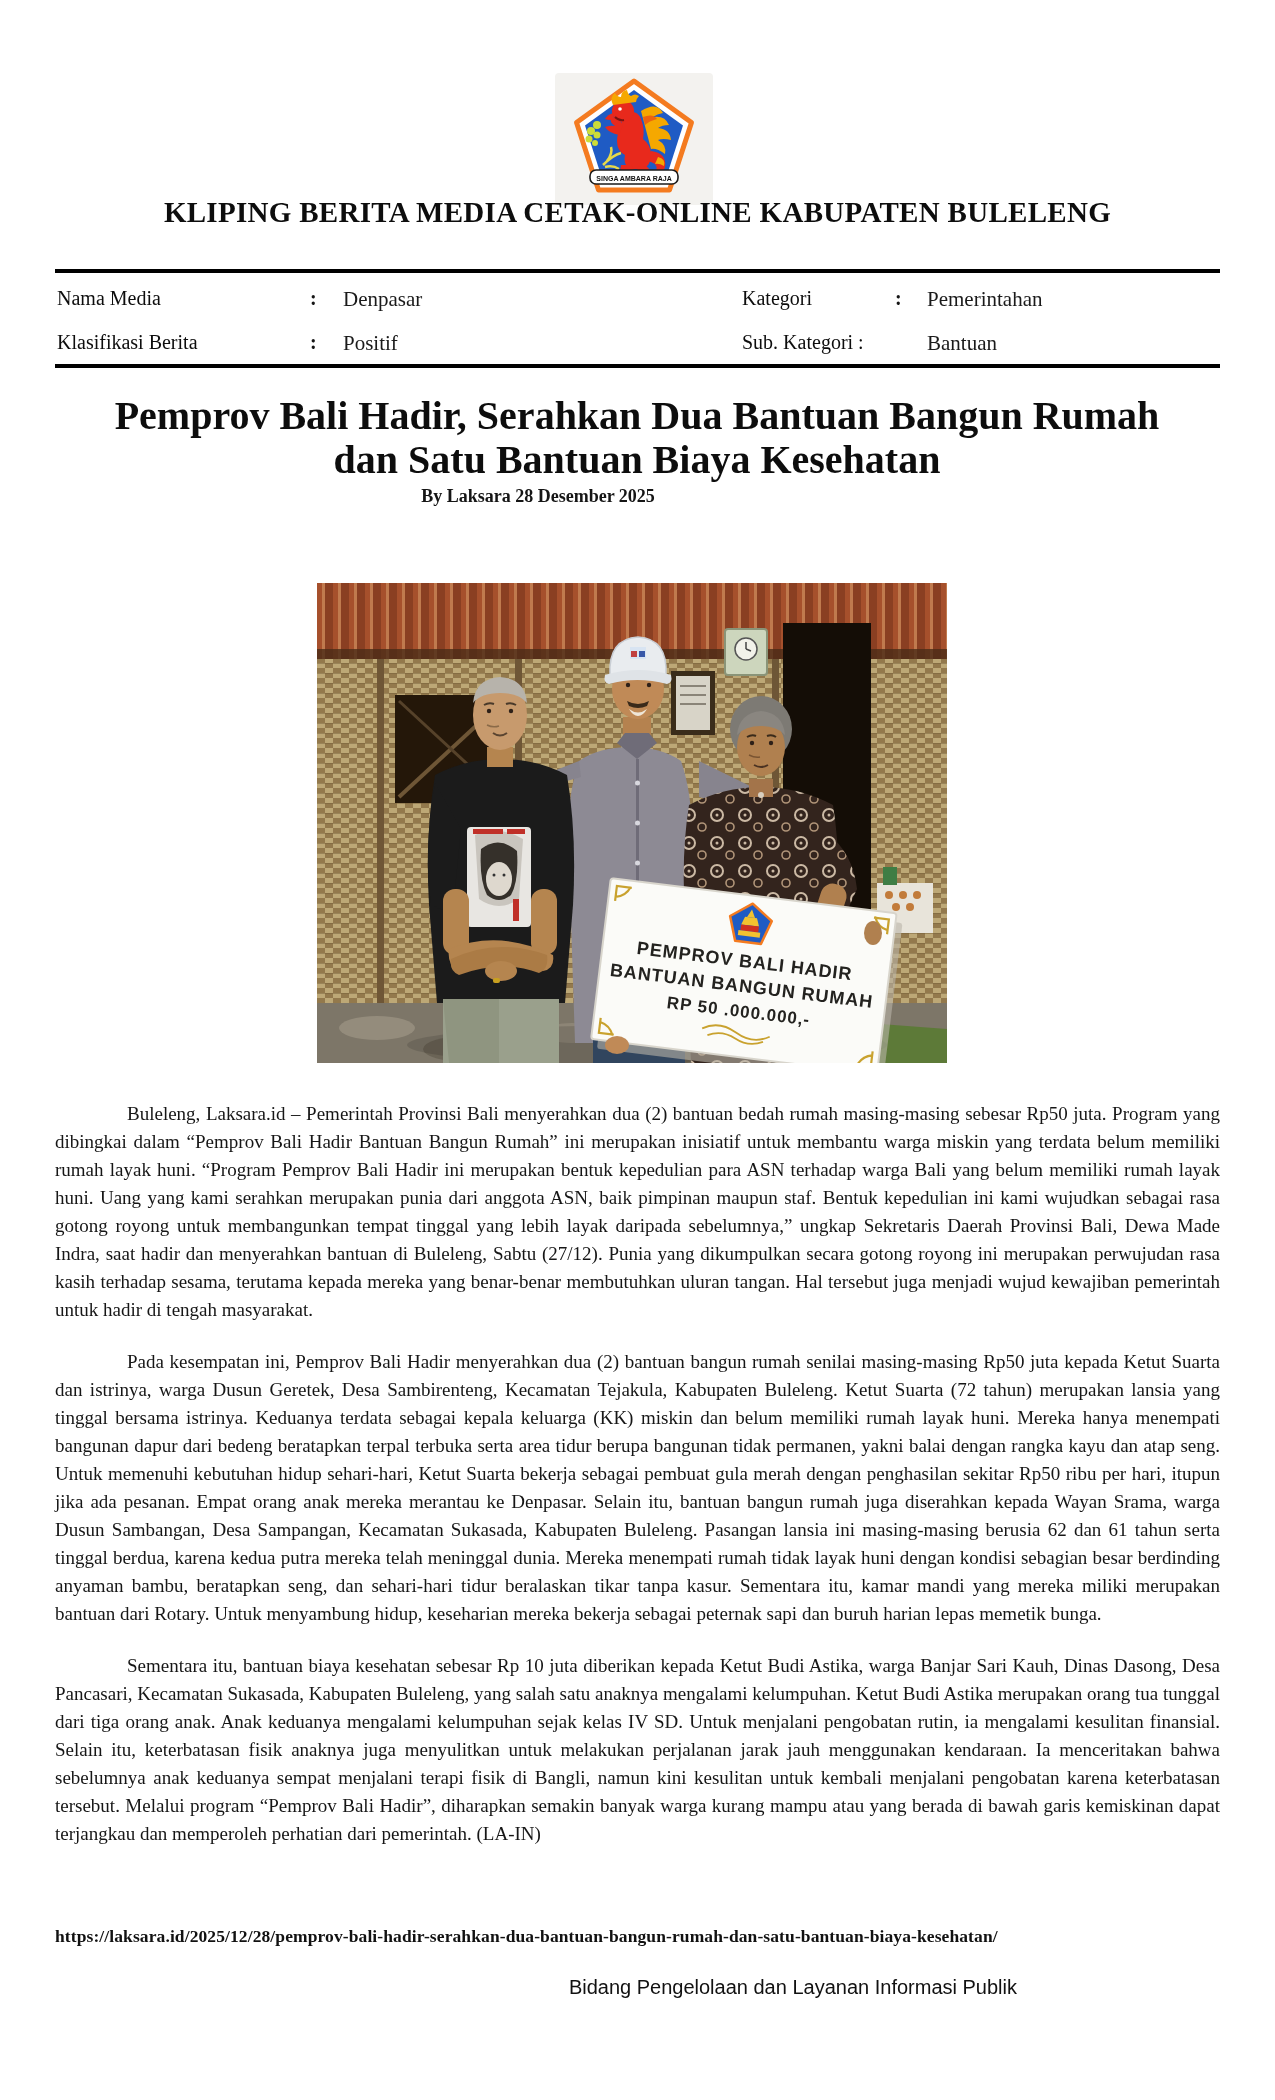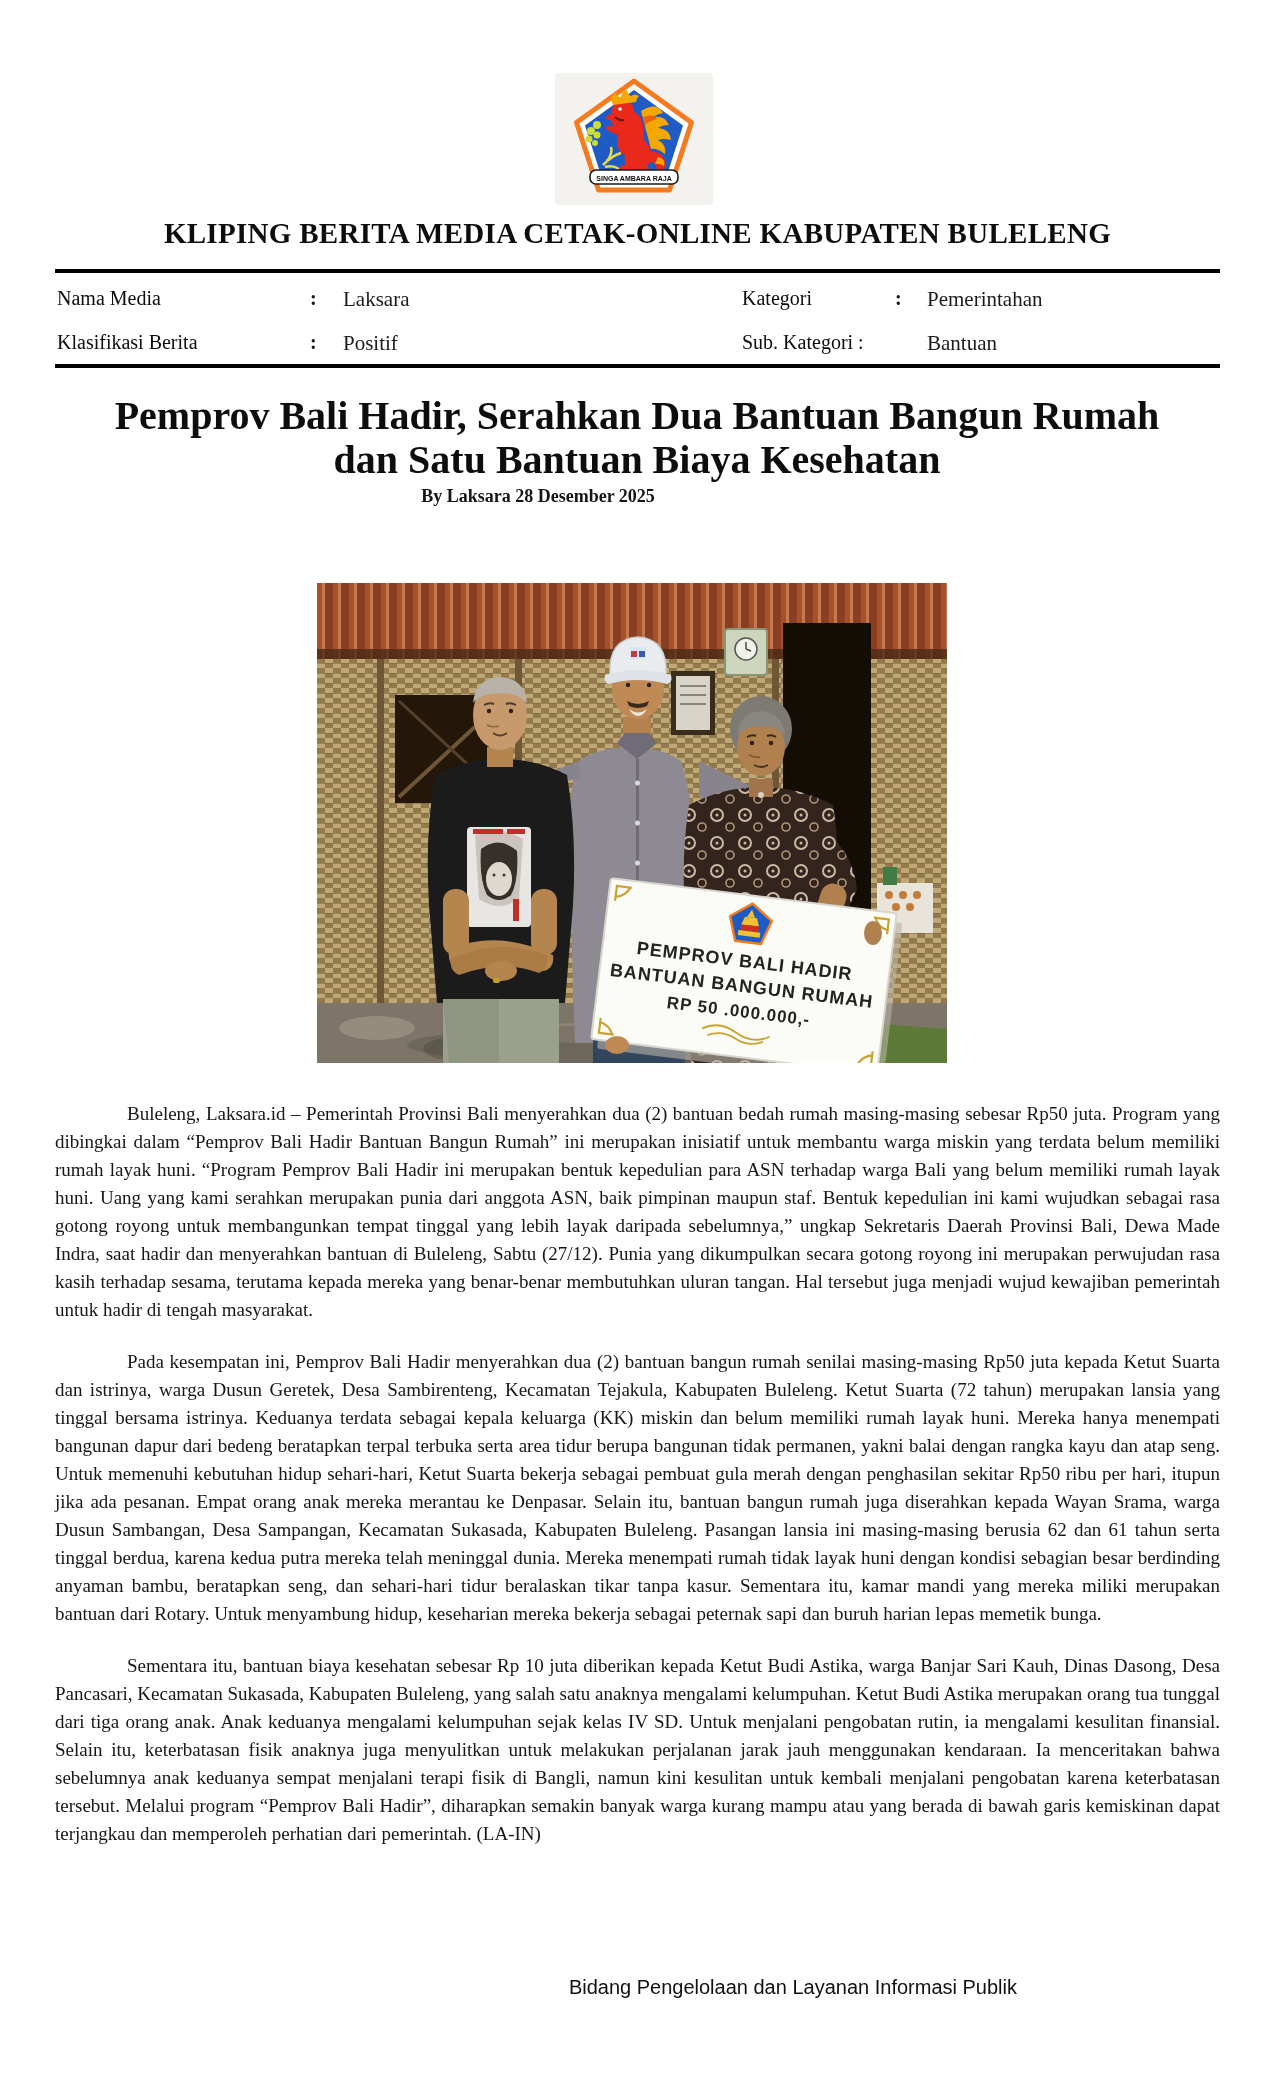"KLIPING BERITA MEDIA CETAK-ONLINE" .doc-title { margin-top: 21px -> none }
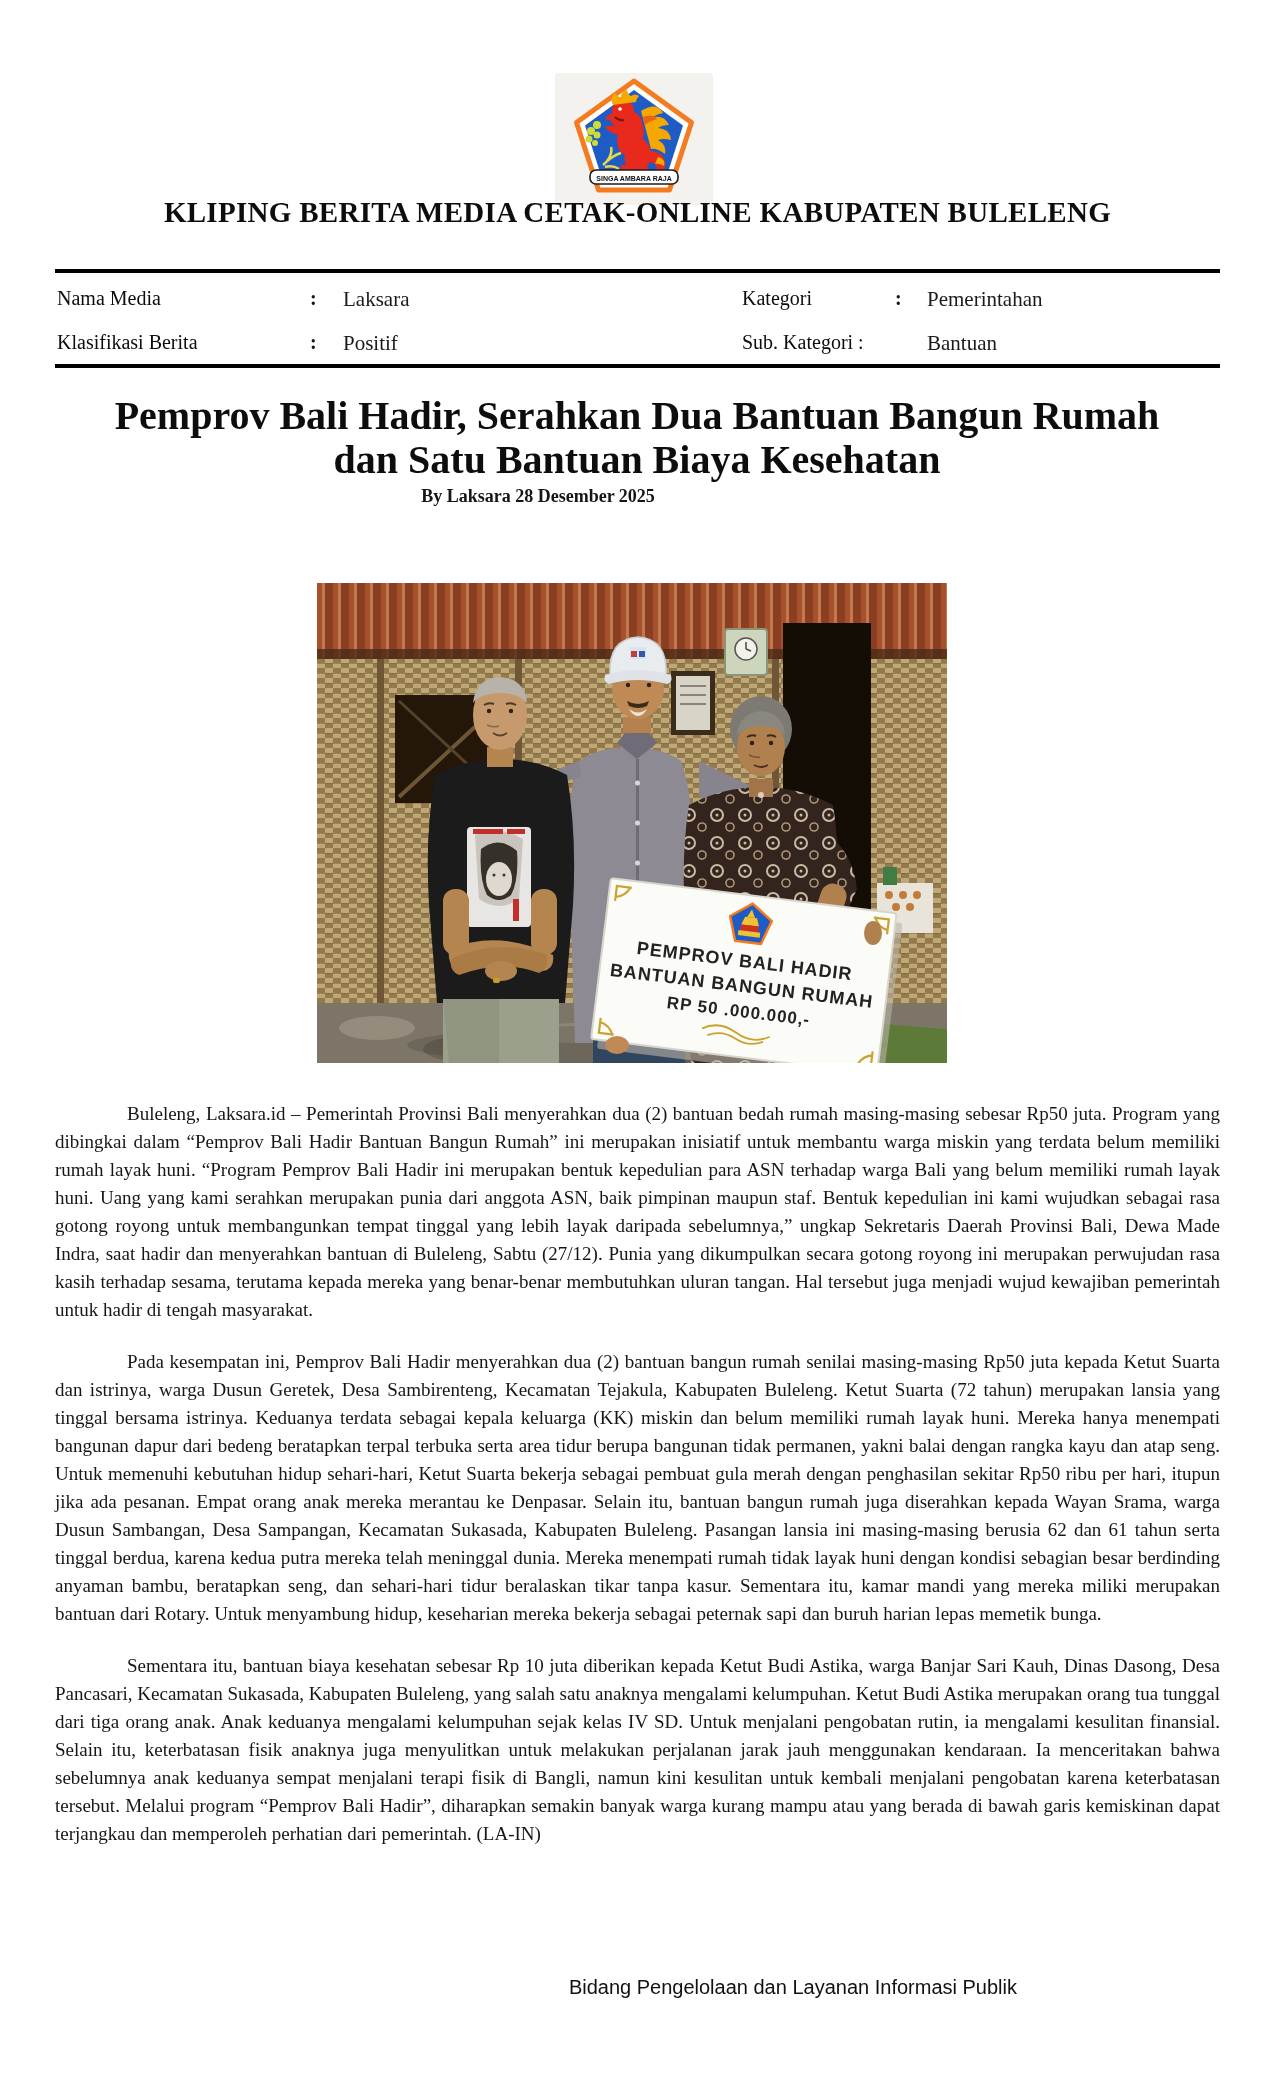"Laksara" span.meta-value { text: Laksara -> Denpasar }
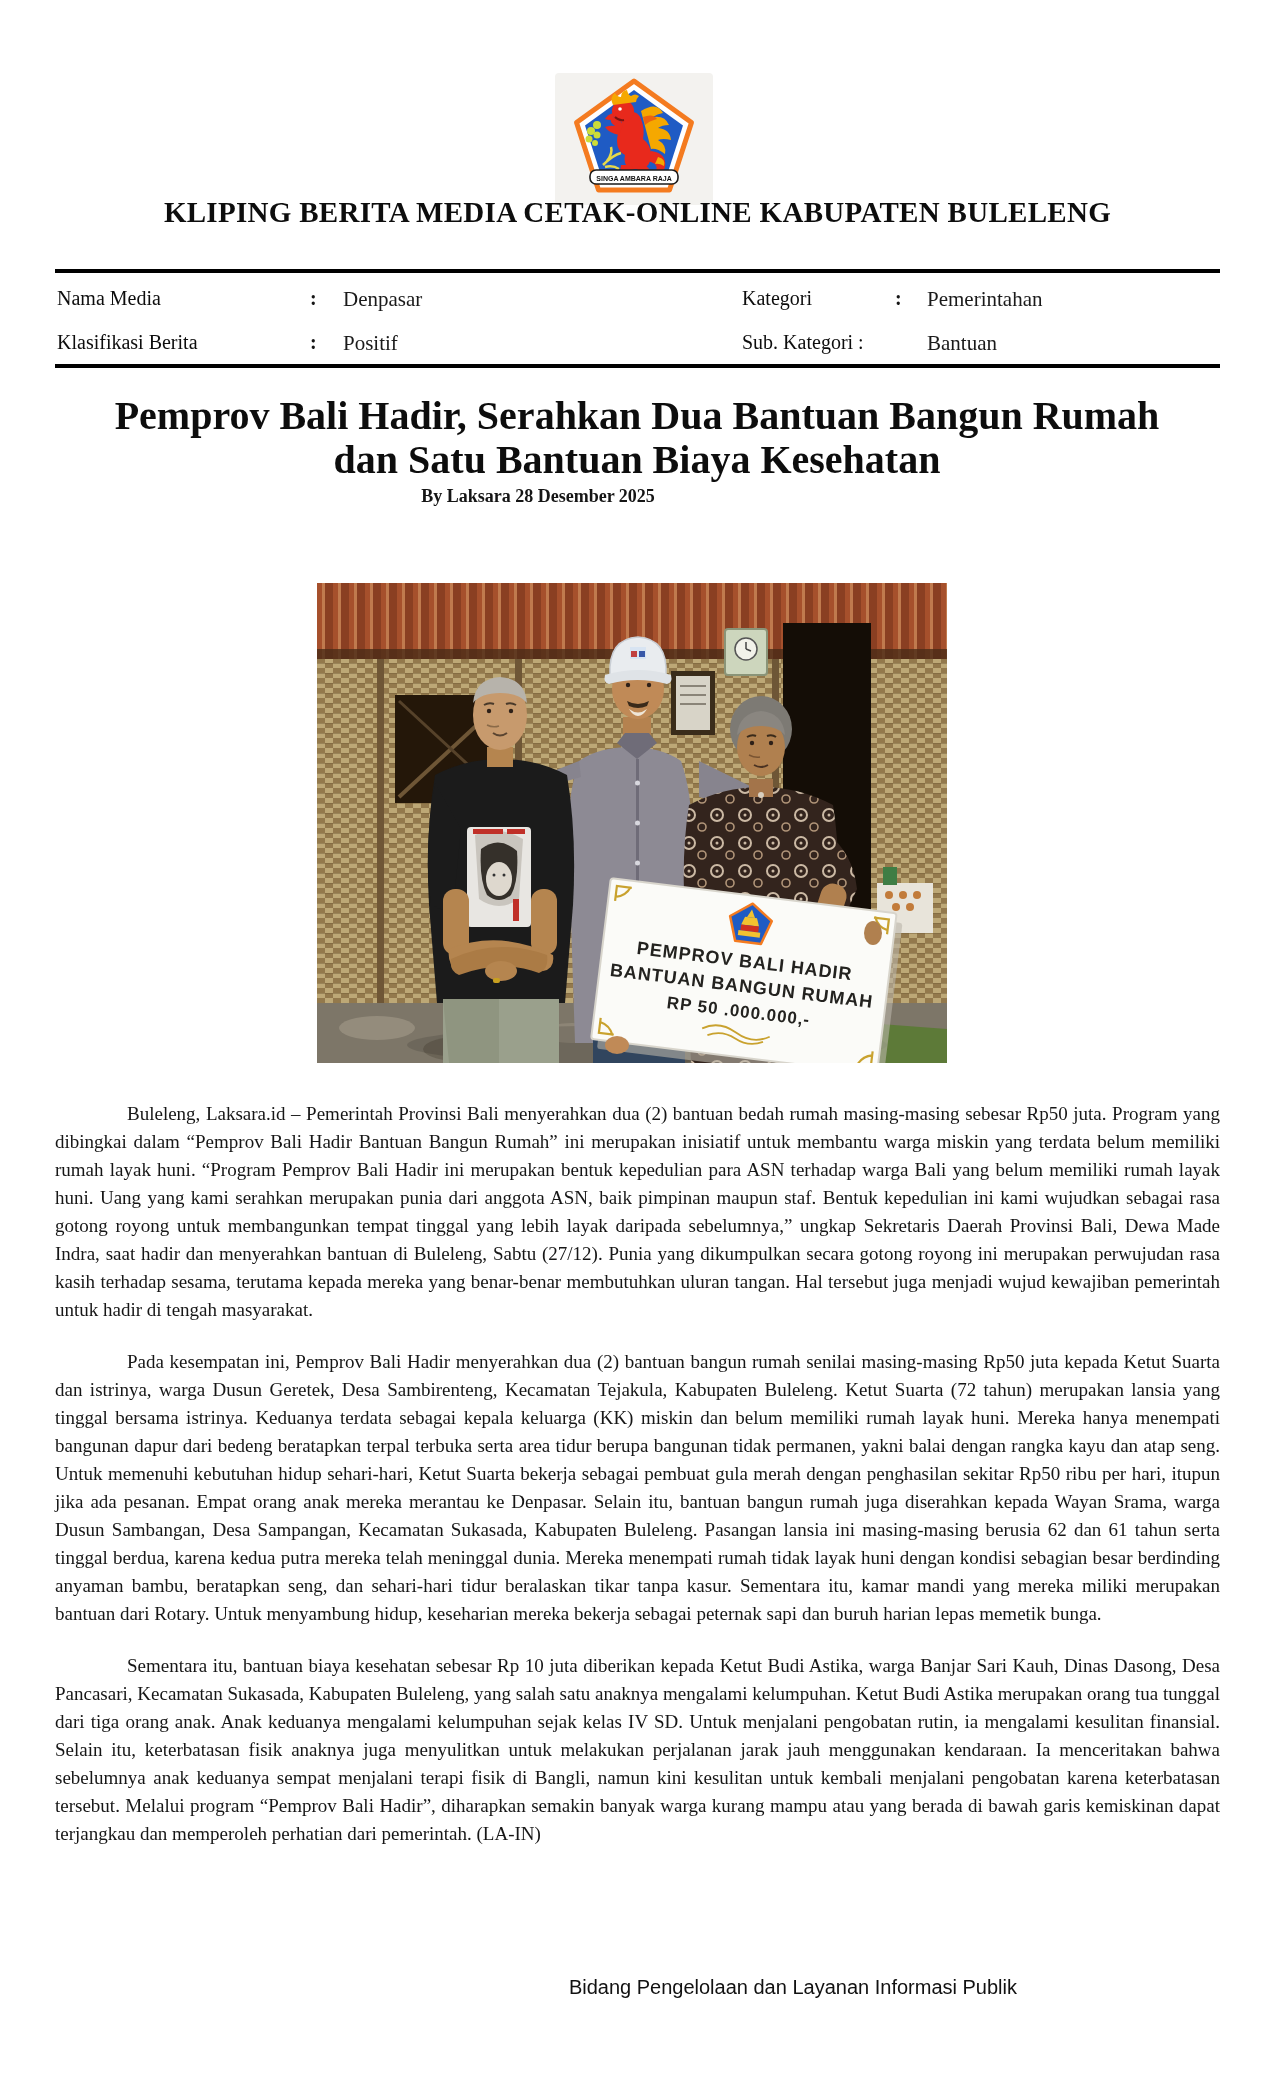"https://laksara.id/2025/12/28/pemprov-ba" a.abs { html: none -> <a>https://laksara.id/2025/12/28/pemprov-bali-hadir-serahkan-dua-bantuan-bangun-rumah-dan-satu-bantuan-biaya-kesehatan/</a> }
